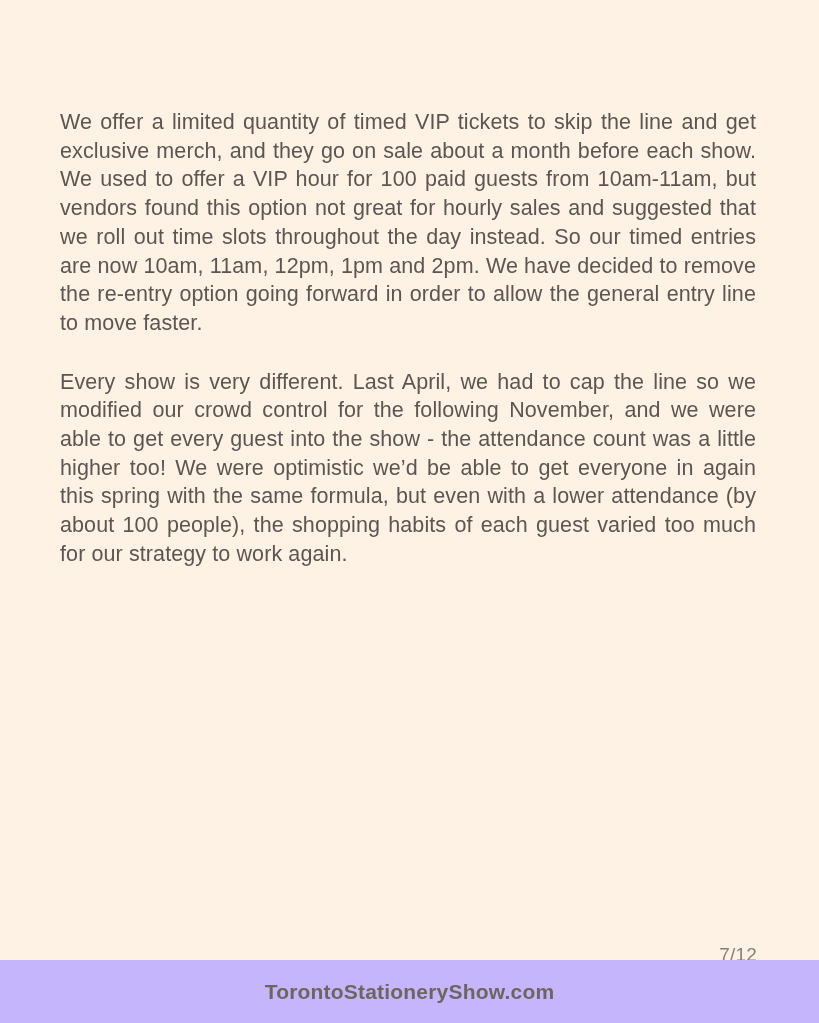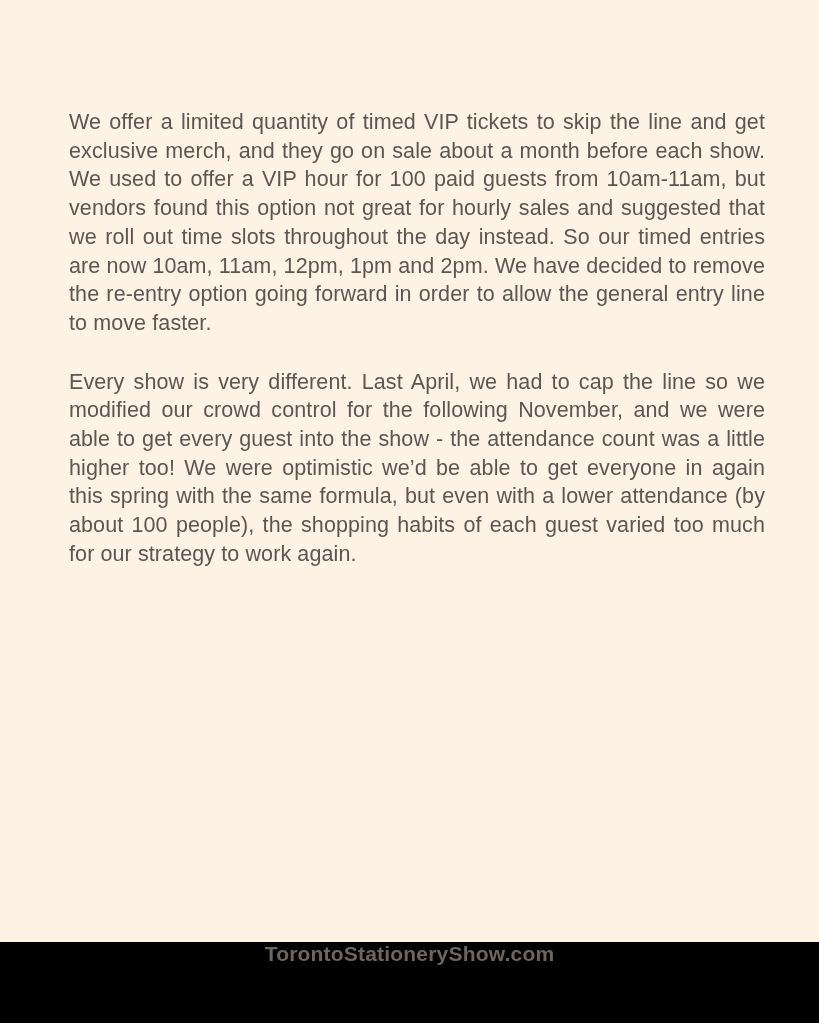"We offer a limited quantity" .content { left: 69px -> 60px }
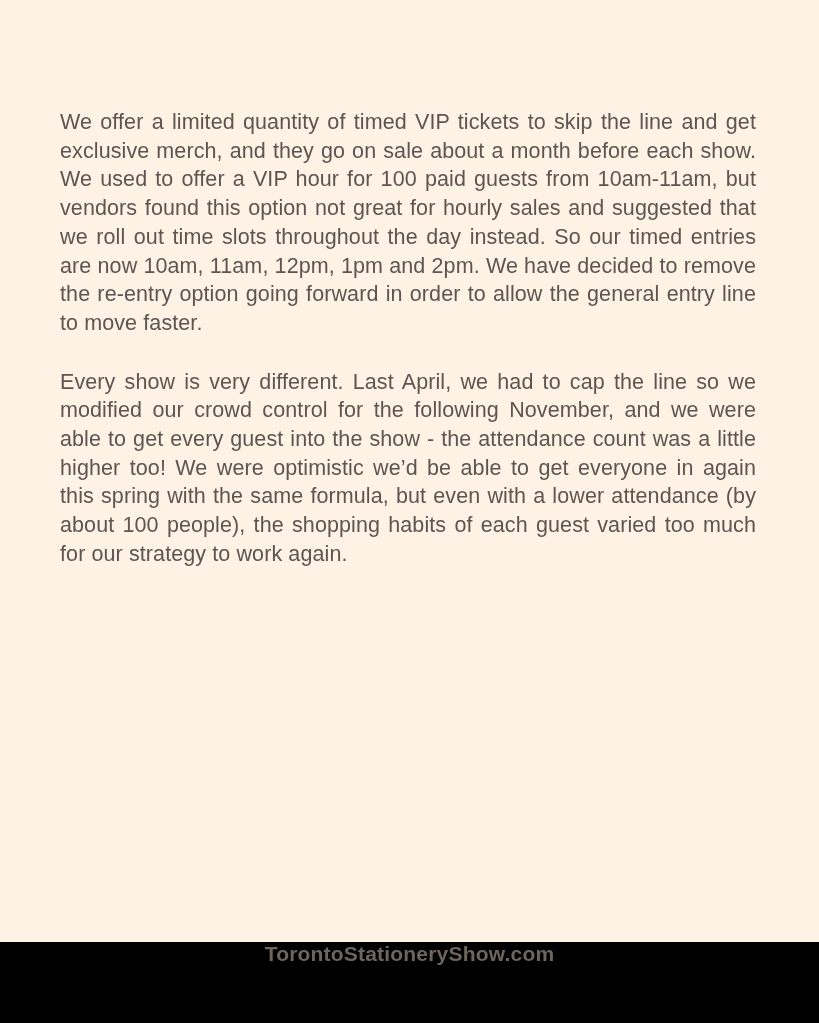"TorontoStationeryShow.com" .footer { align-items: none -> center; background: #000000 -> #c4b5fd; height: 81px -> 63px }
